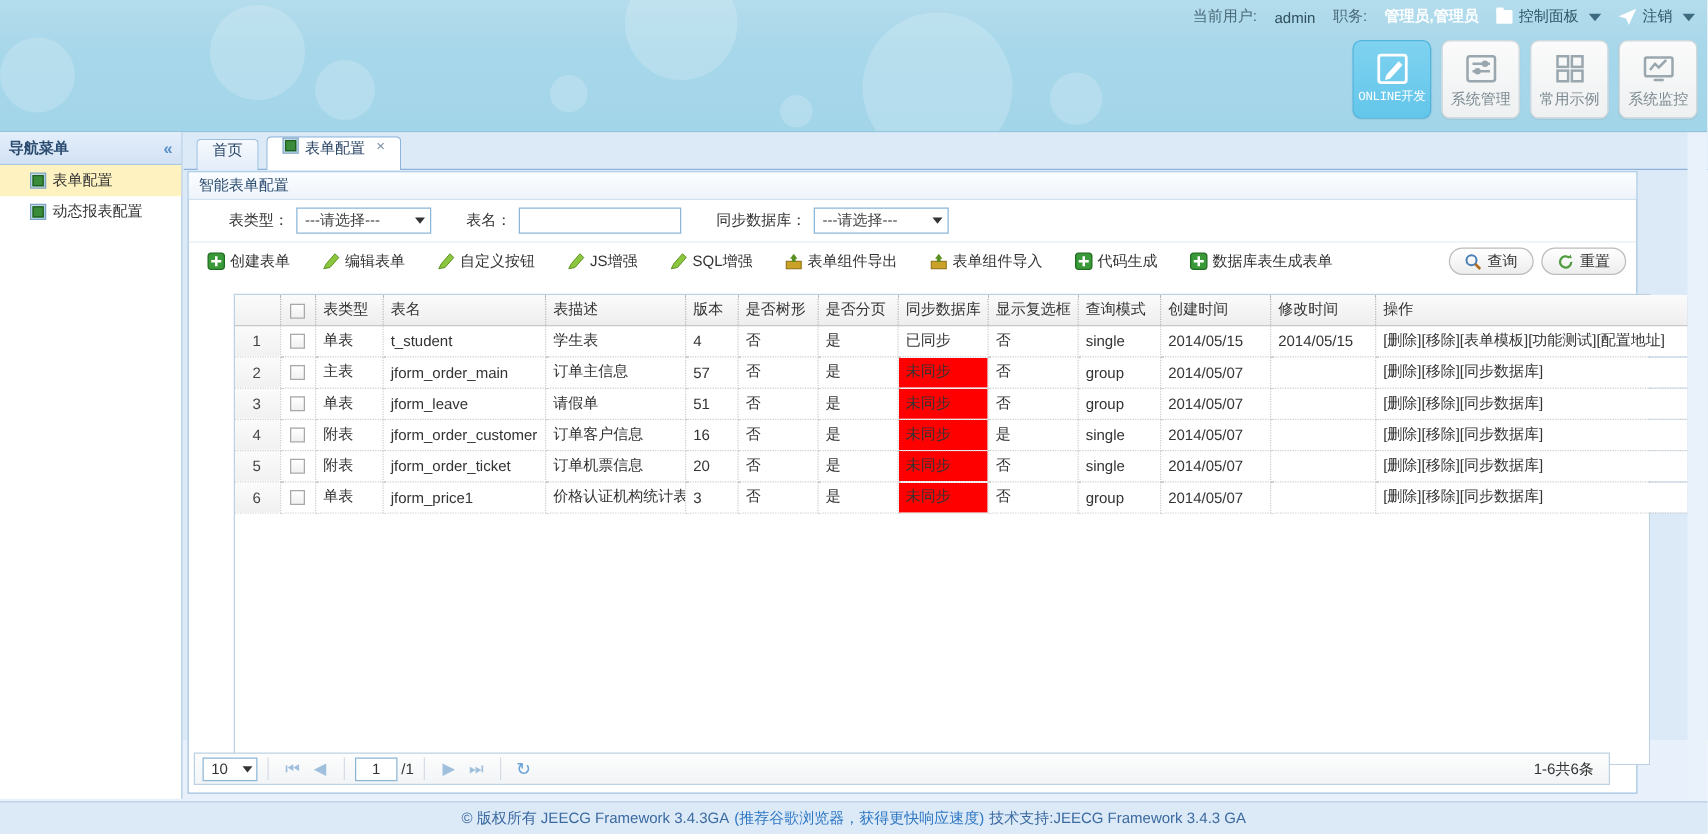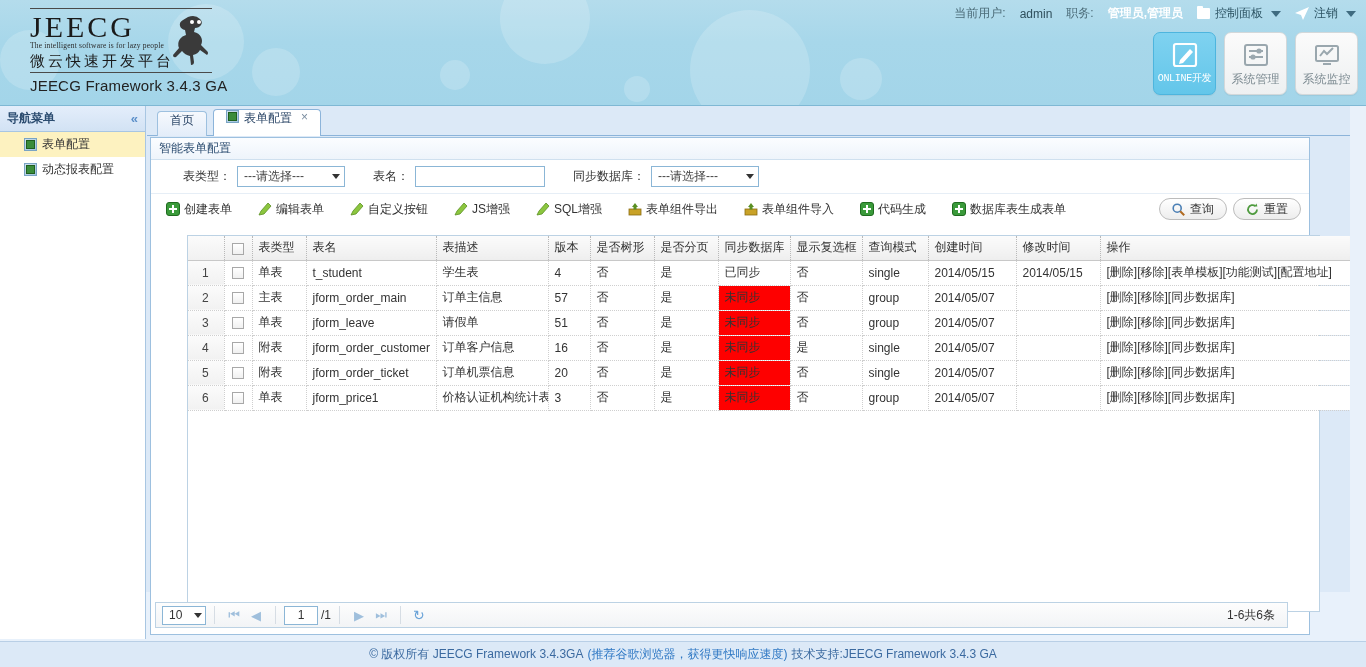"JEECG" div.logo-wrap { html: <div> <div> <div>JEECG</div> <div>The intelligent software is for lazy people</div> <div>微云快速开发平台</div> <svg> <path></path> <circle></circle> <circle></circle> </svg> </div> <div>JEECG Framework 3.4.3 GA</div> </div> -> none }
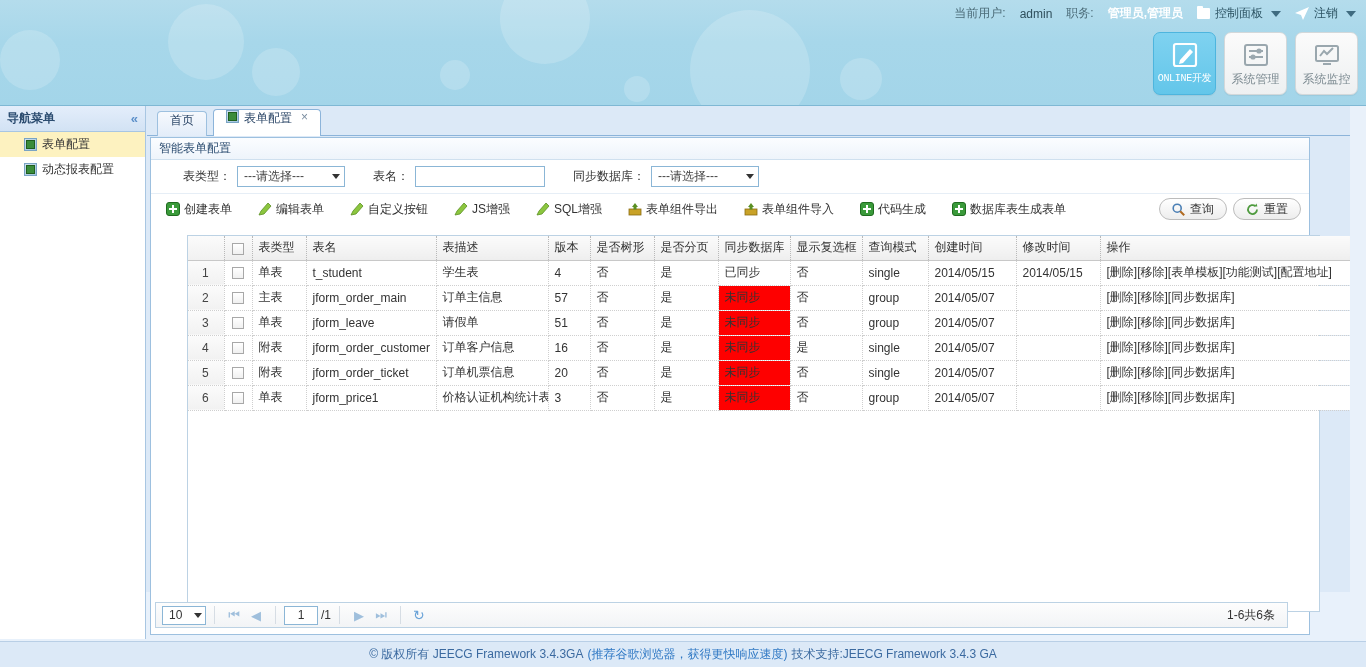"常用示例" div.navbtn { html: none -> <div> <span> <svg> <rect></rect> <rect></rect> <rect></rect> <rect></rect> </svg> </span> <span>常用示例</span> </div> }
